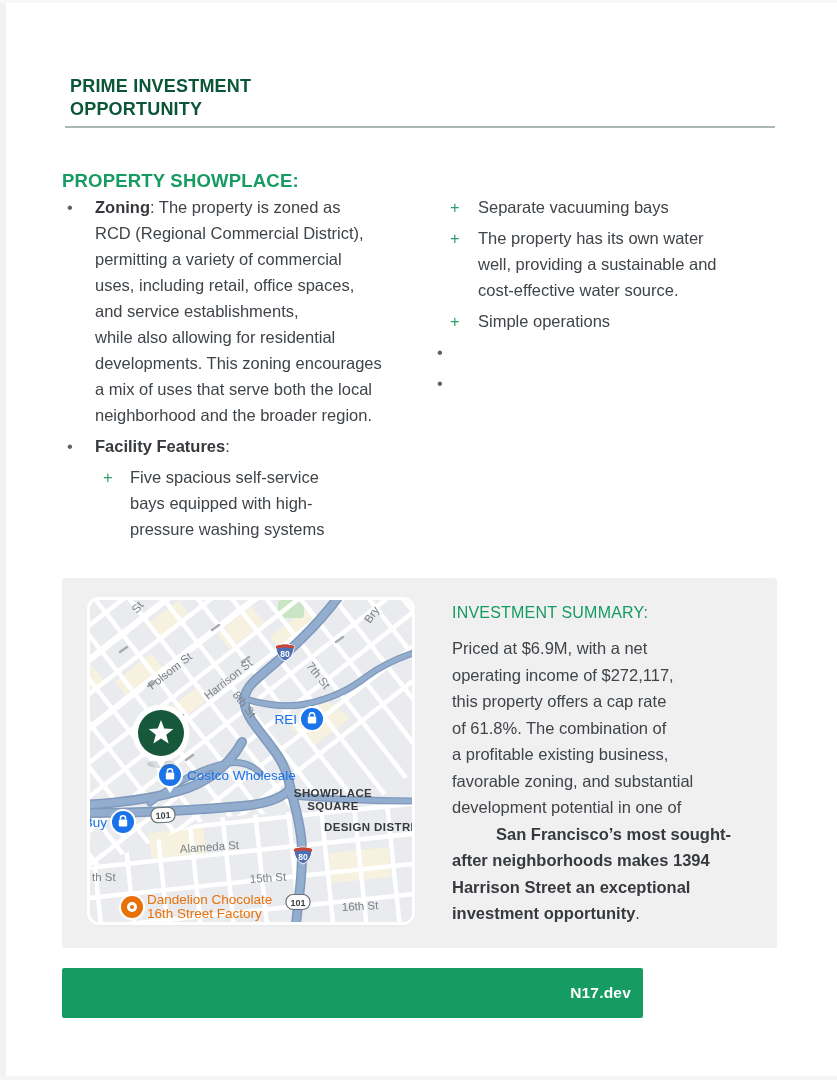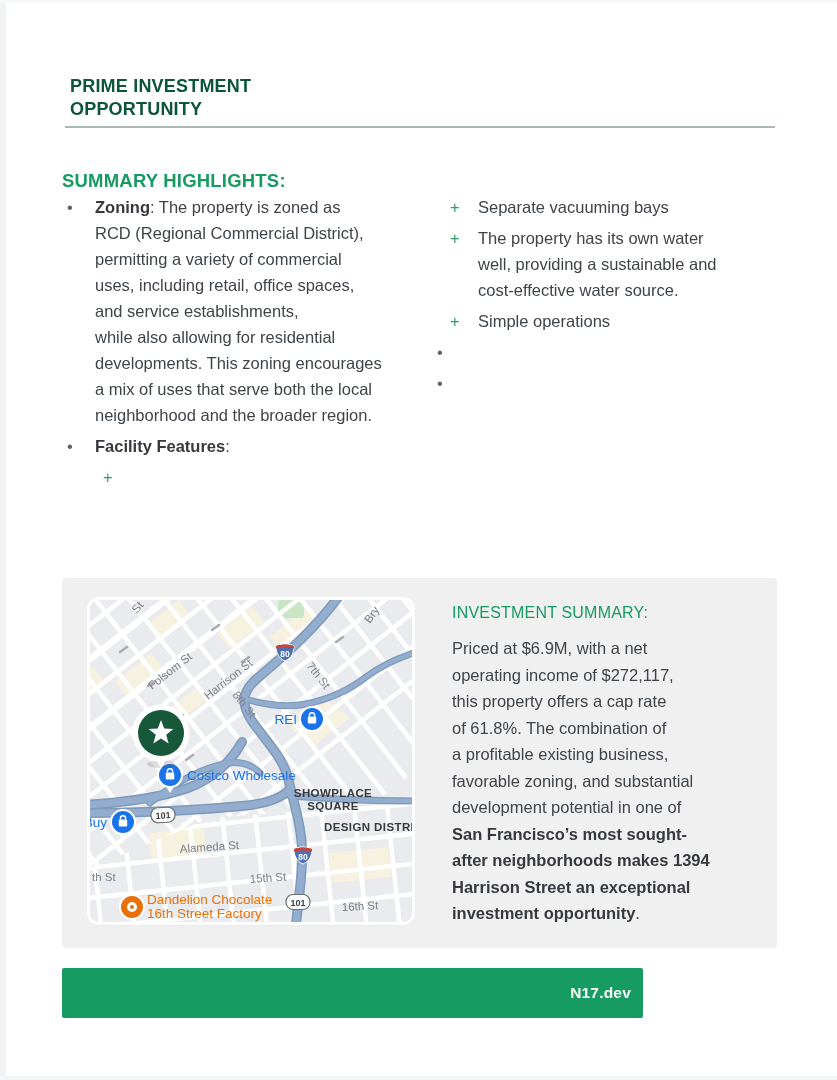"SUMMARY HIGHLIGHTS:" h2.hl-heading { text: SUMMARY HIGHLIGHTS -> PROPERTY SHOWPLACE }
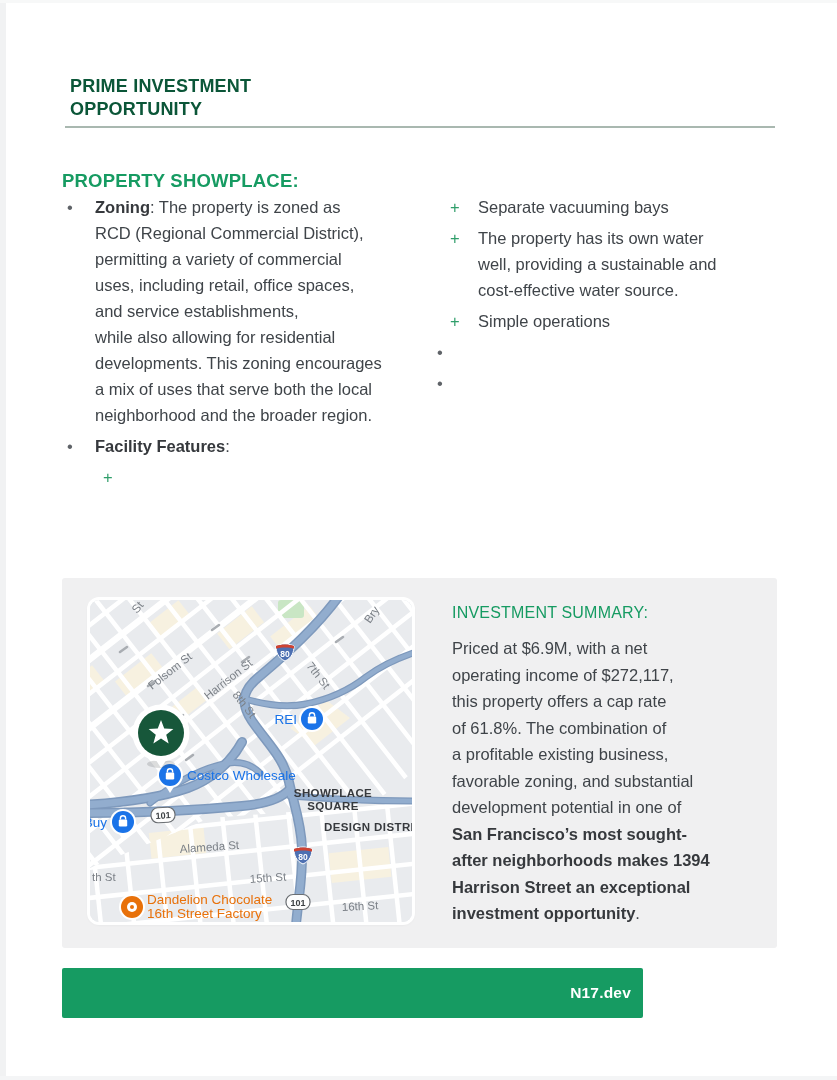"Five spacious self-service" div.txt { html: none -> <div><span>Five spacious self-service bays equipped with high- pressure washing systems</span></div> }
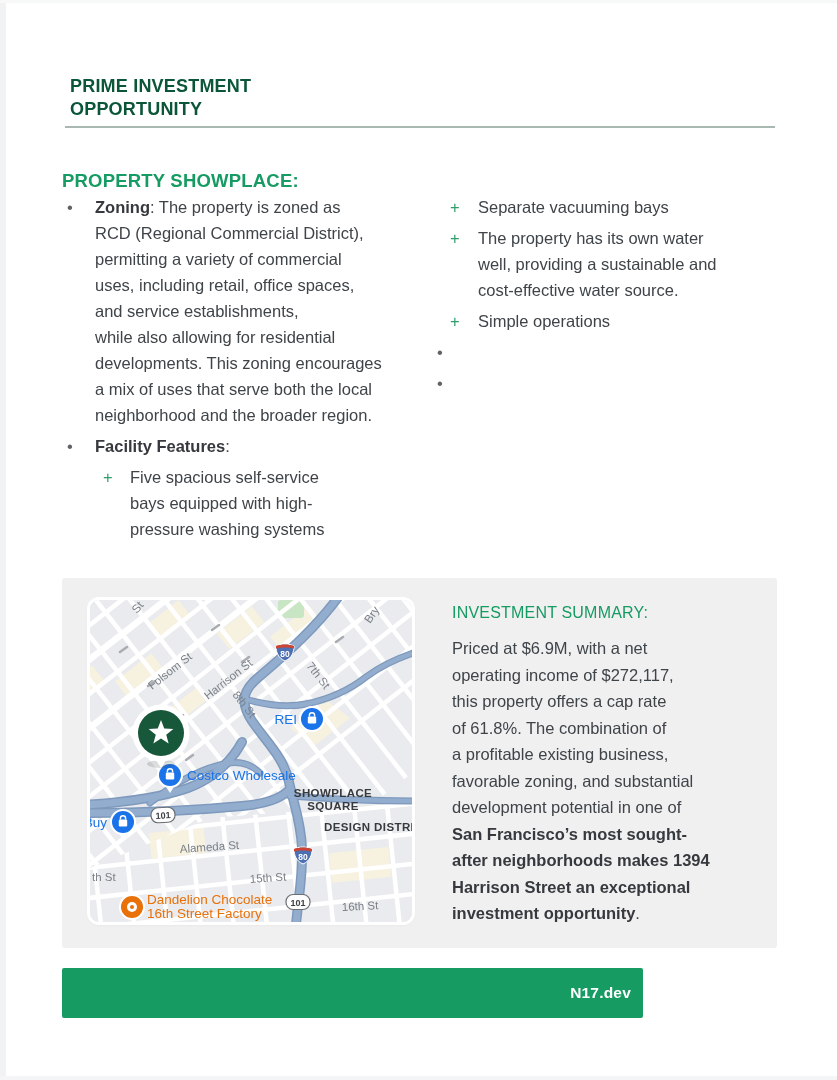"San Francisco’s most sought-" .summary-text b { margin-left: none -> 44px }
